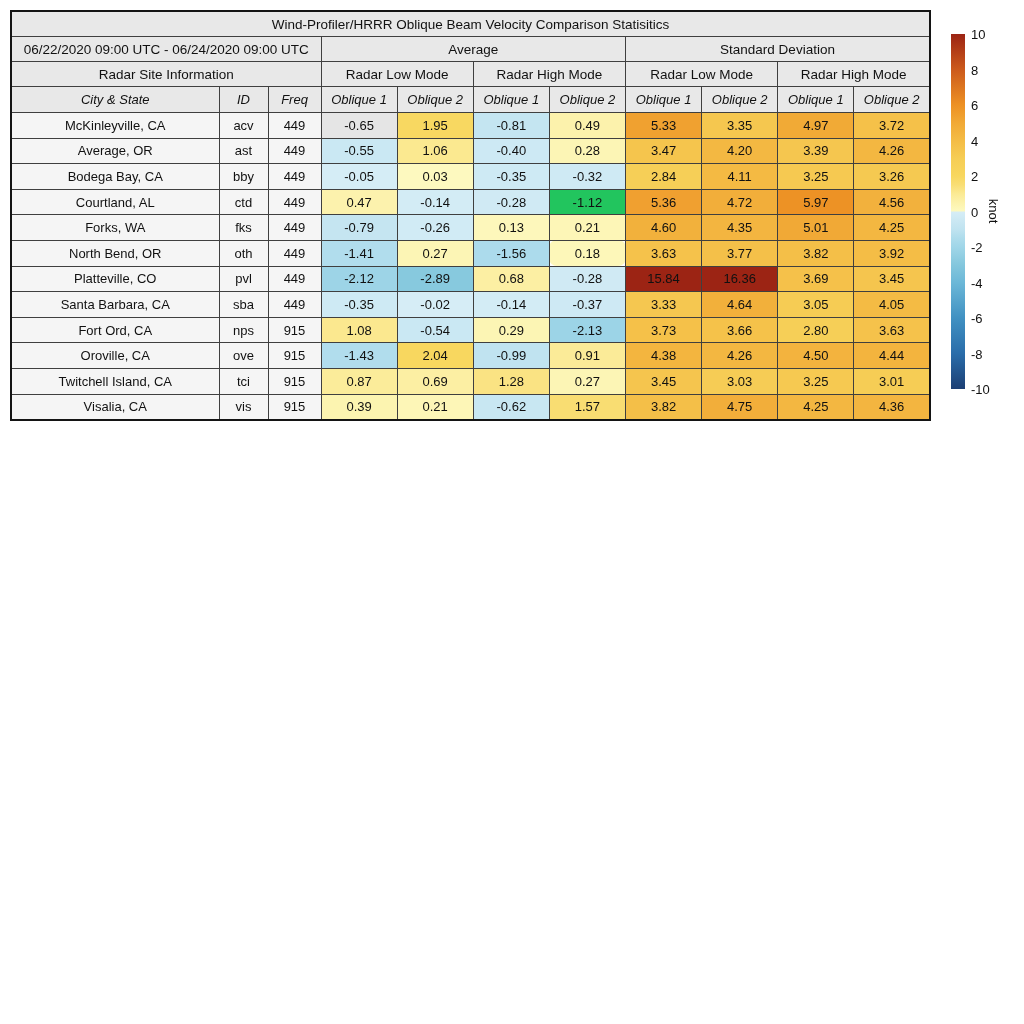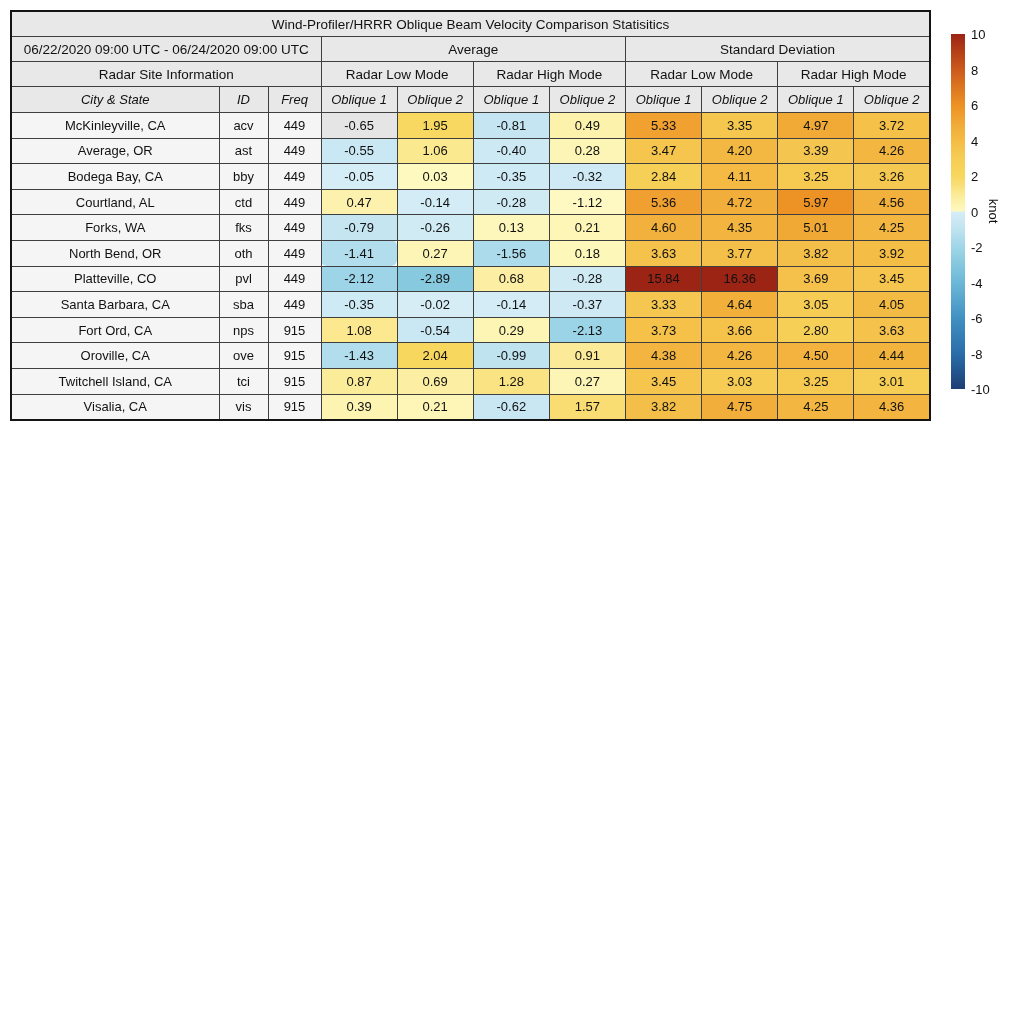"-1.12" td.value-cell { background: #fef9c3 -> #22c55e }
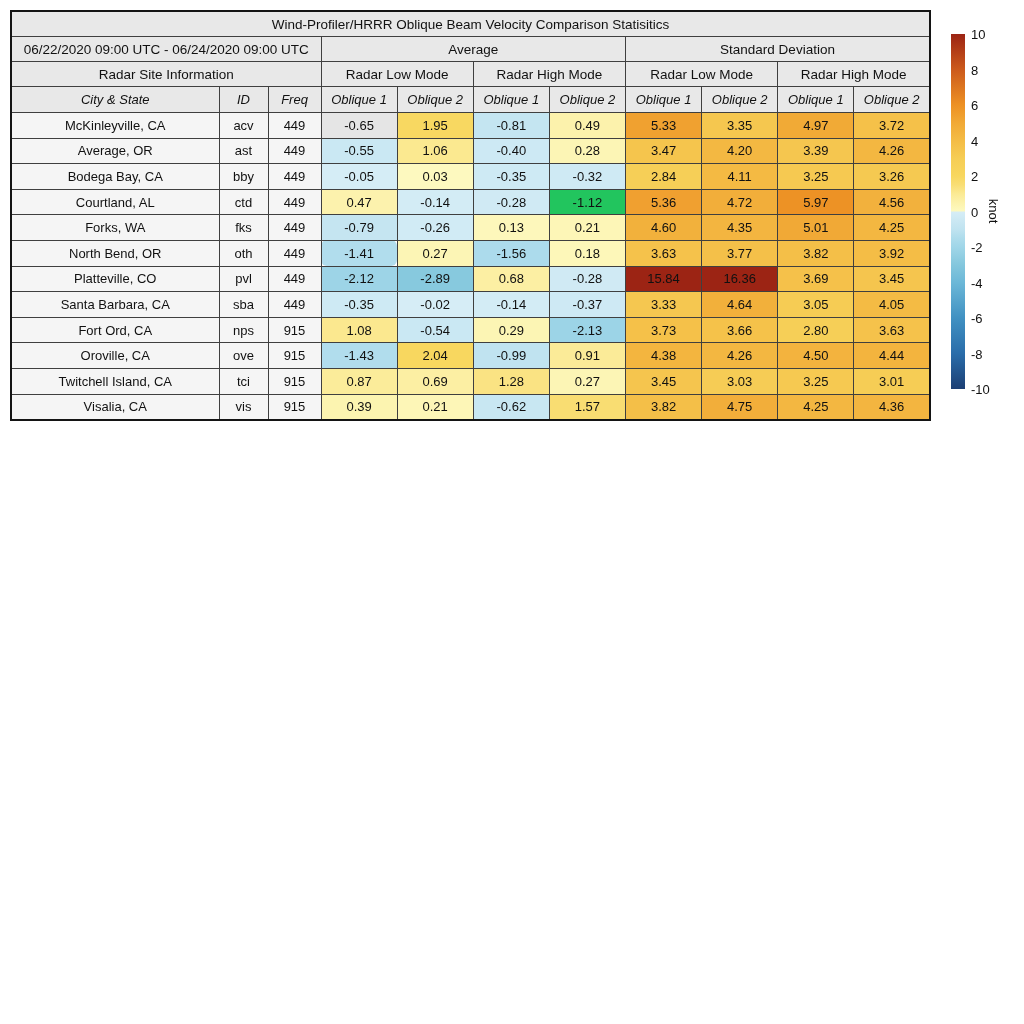"-1.41" td.value-cell { border-radius: 6px -> none }
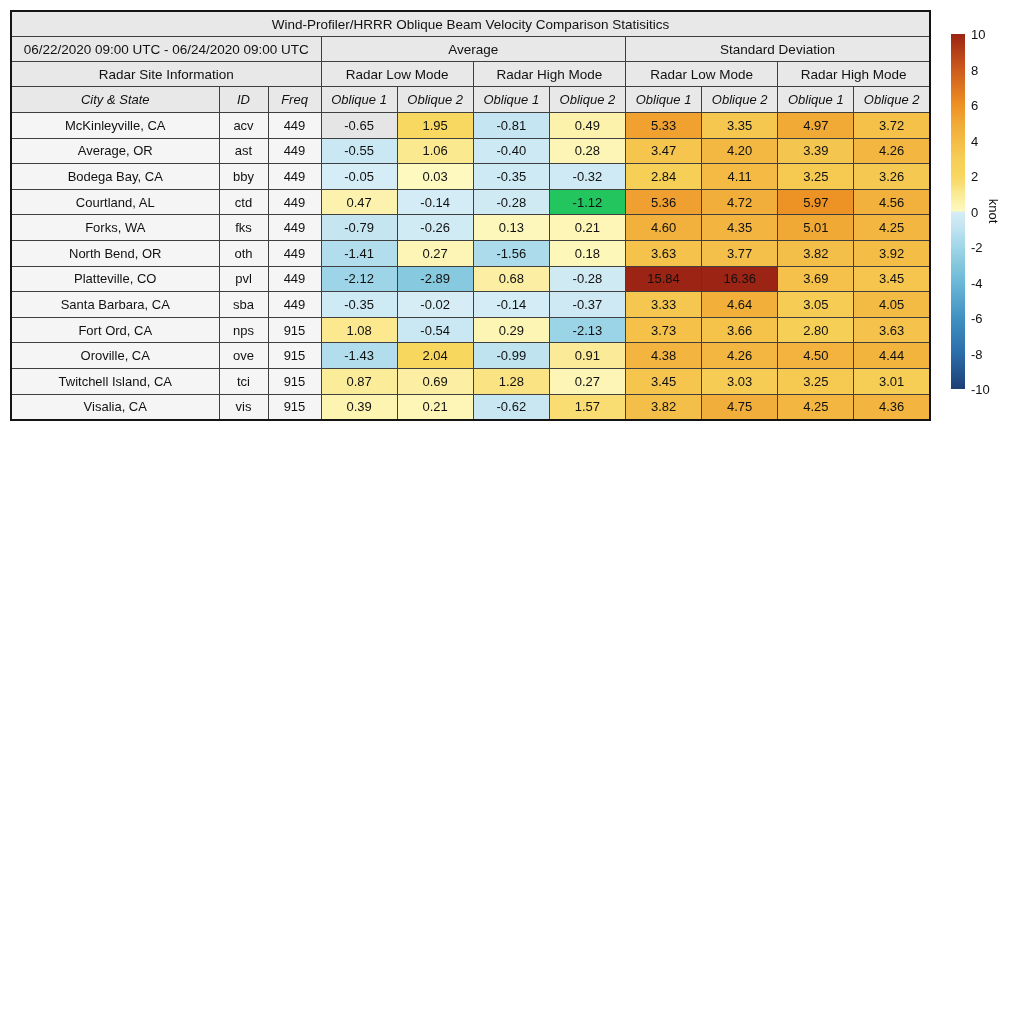"0.18" td.value-cell { border-radius: none -> 8px }
